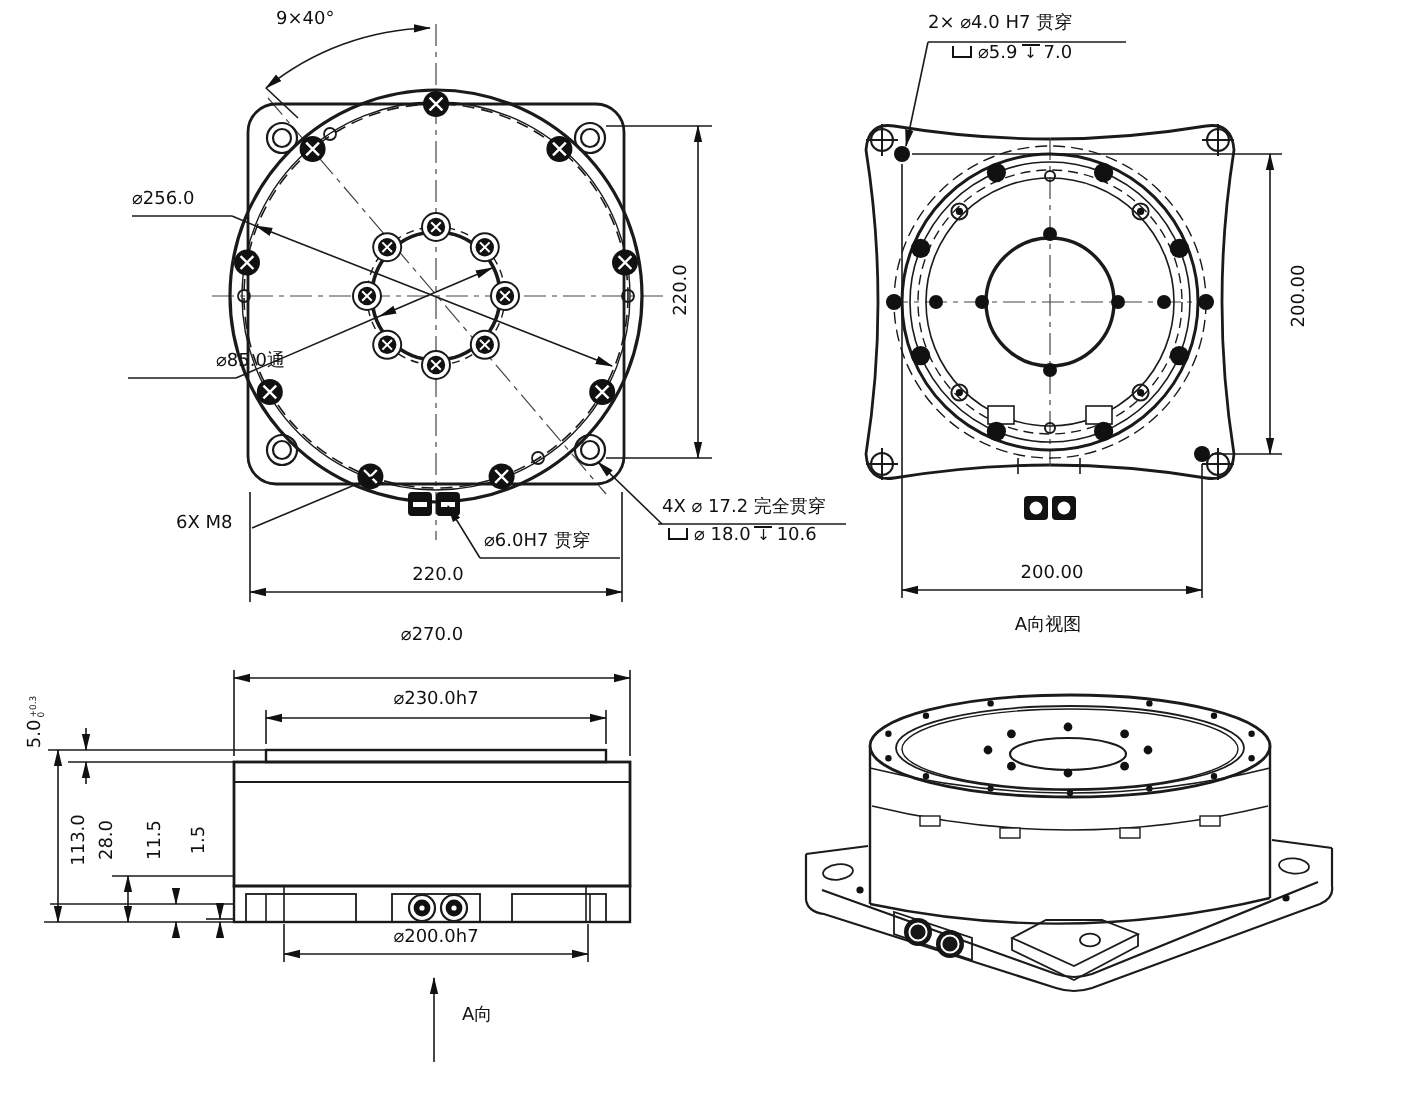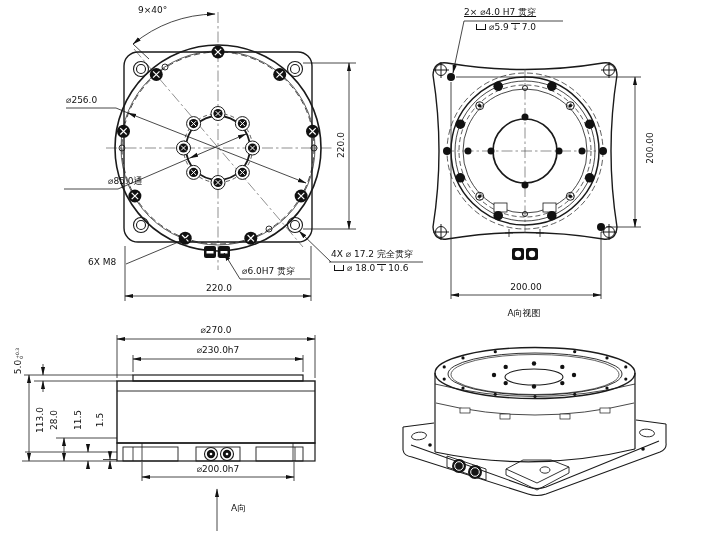"2× ⌀4.0 H7 贯穿" div.lbl { text-decoration: underline -> none }
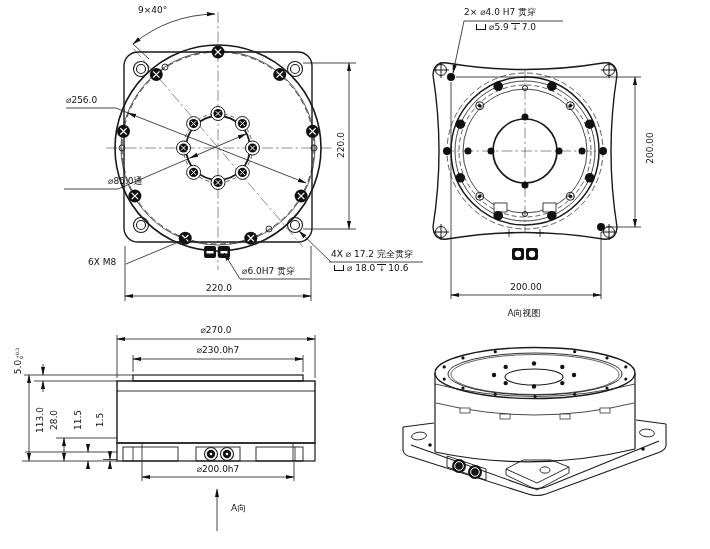"⌀270.0" div.lbl { top: 325px -> 313px }
